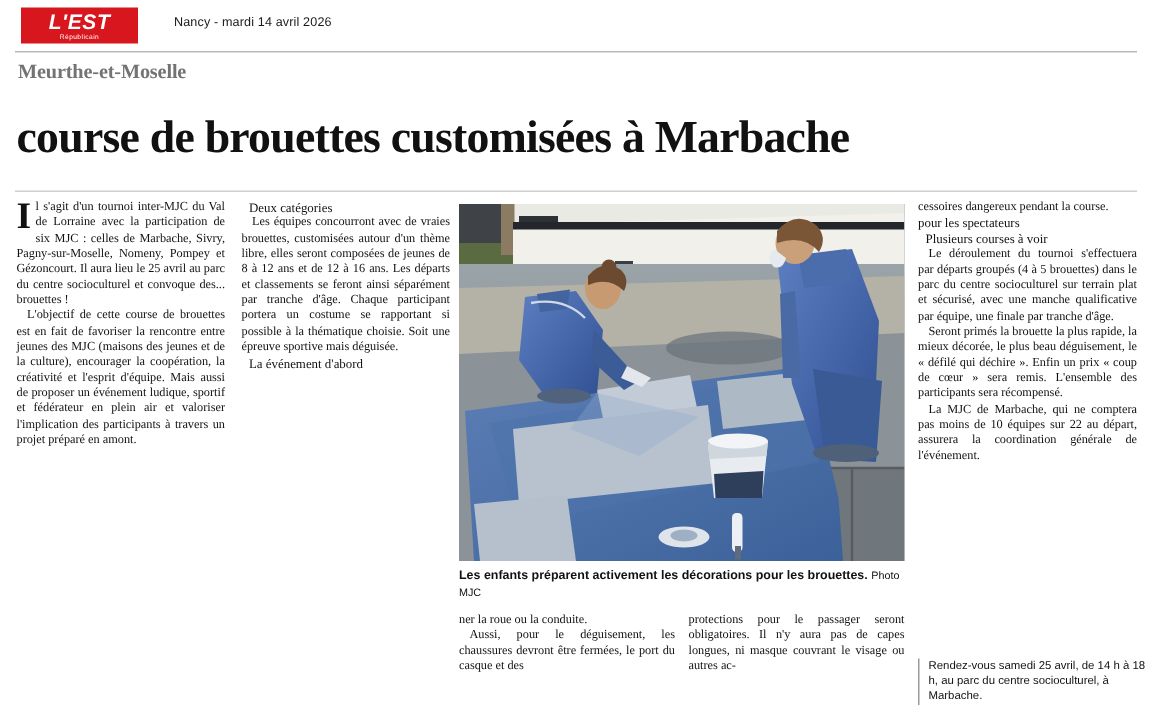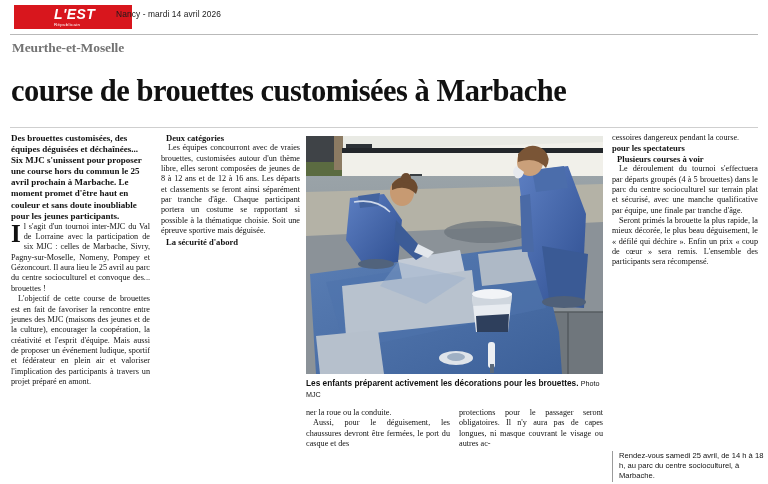"L'EST" .logo { align-items: none -> center; padding-left: 40px -> none }
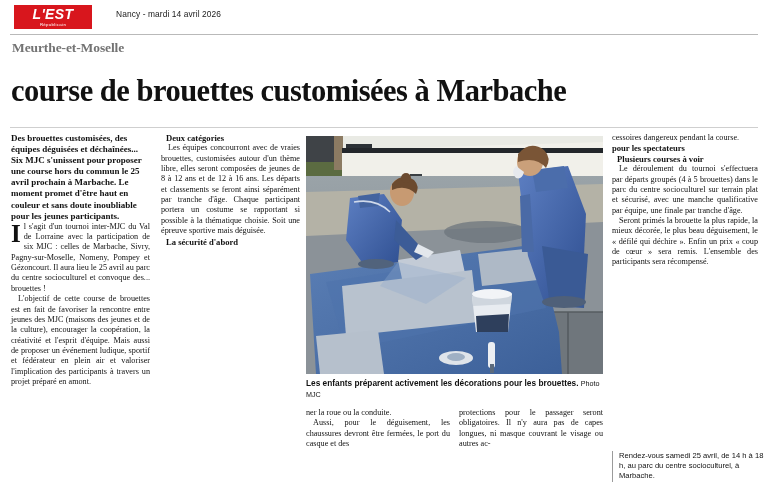"Des brouettes customisées, des équipes" p.lede { html: <p>Des brouettes customisées, des équipes déguisées et déchaînées... Six MJC s'unissent pour proposer une course hors du commun le 25 avril prochain à Marbache. Le moment promet d'être haut en couleur et sans doute inoubliable pour les jeunes participants.</p> -> none }
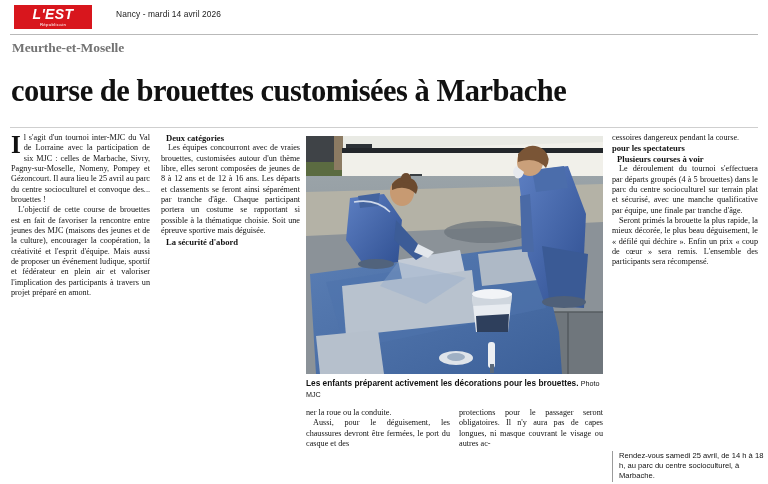"Deux catégories" .subhead { font-weight: bold -> normal }
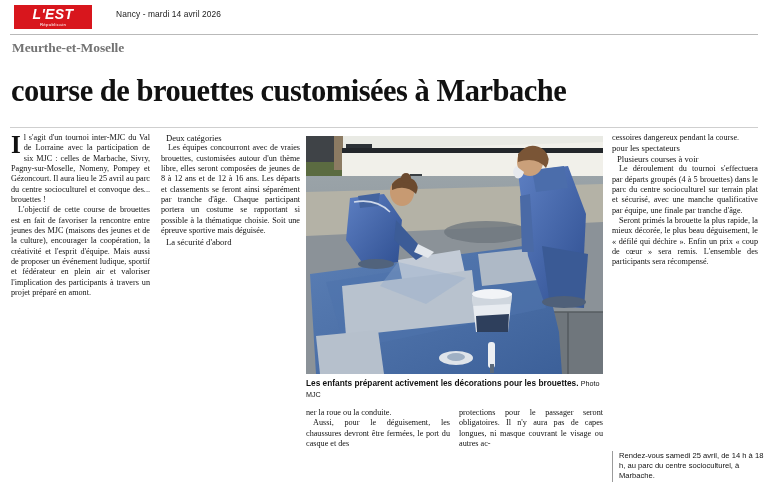"La sécurité d'abord" p.subhead { text: sécurité -> événement }
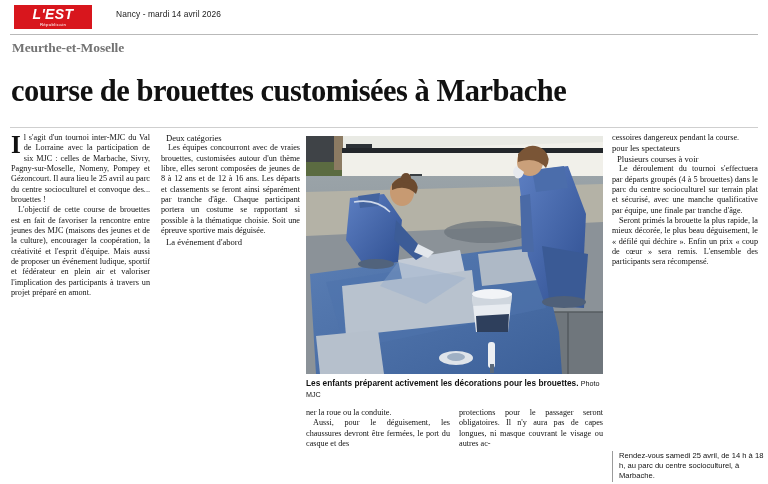"La MJC de Marbache, qui" p.ind { html: none -> <p>La MJC de Marbache, qui ne comptera pas moins de 10 équipes sur 22 au départ, assurera la coordination générale de l'événement.</p> }
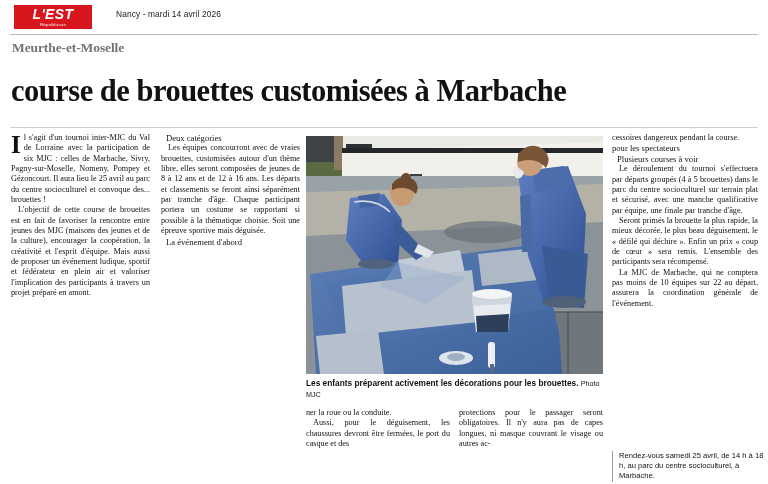"Rendez-vous samedi 25 avril, de" .infobox { margin-top: 12px -> none }
